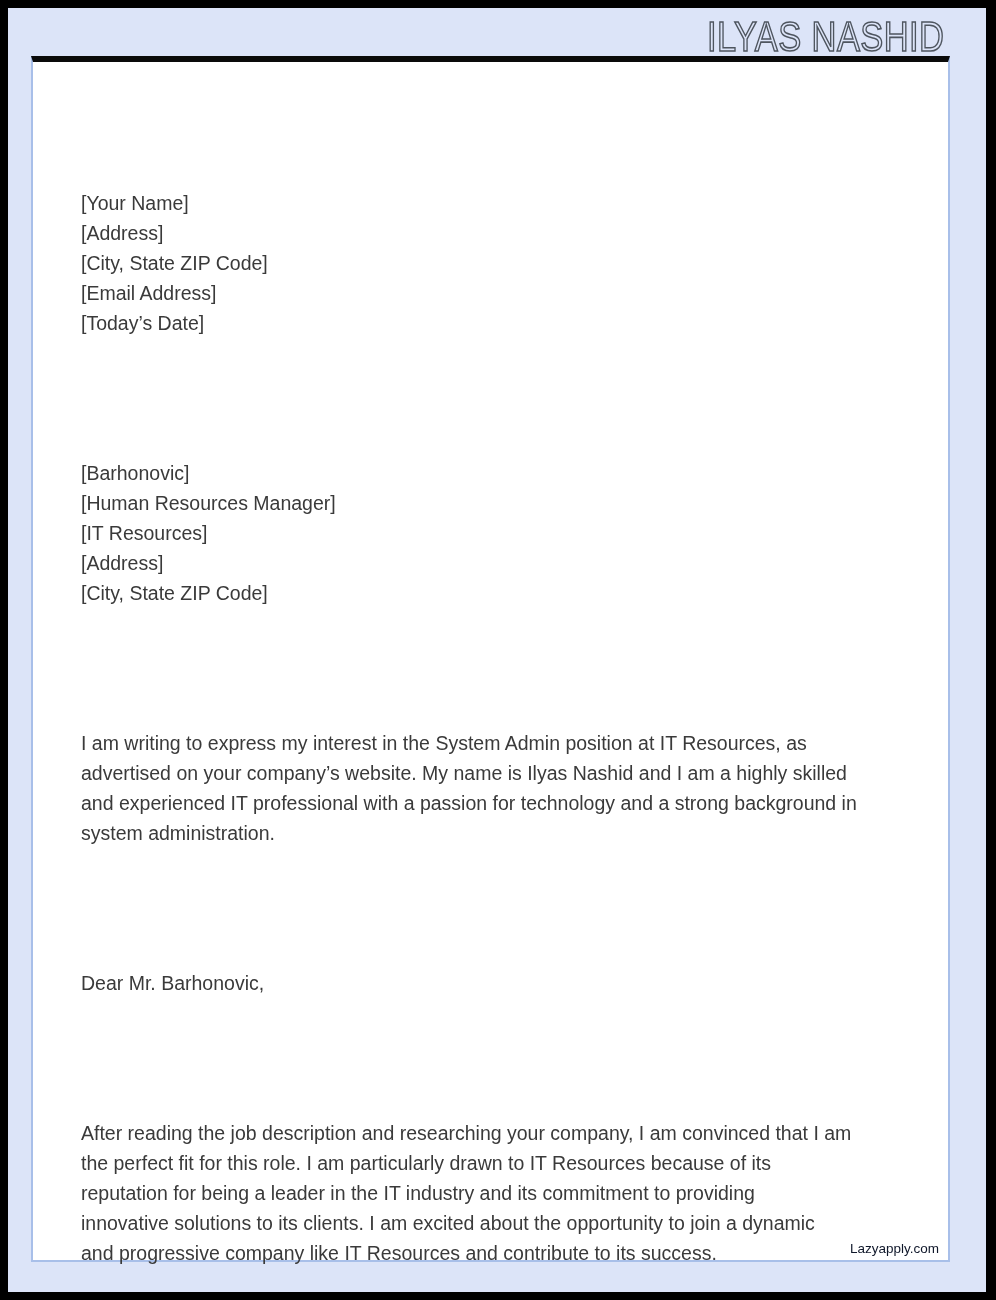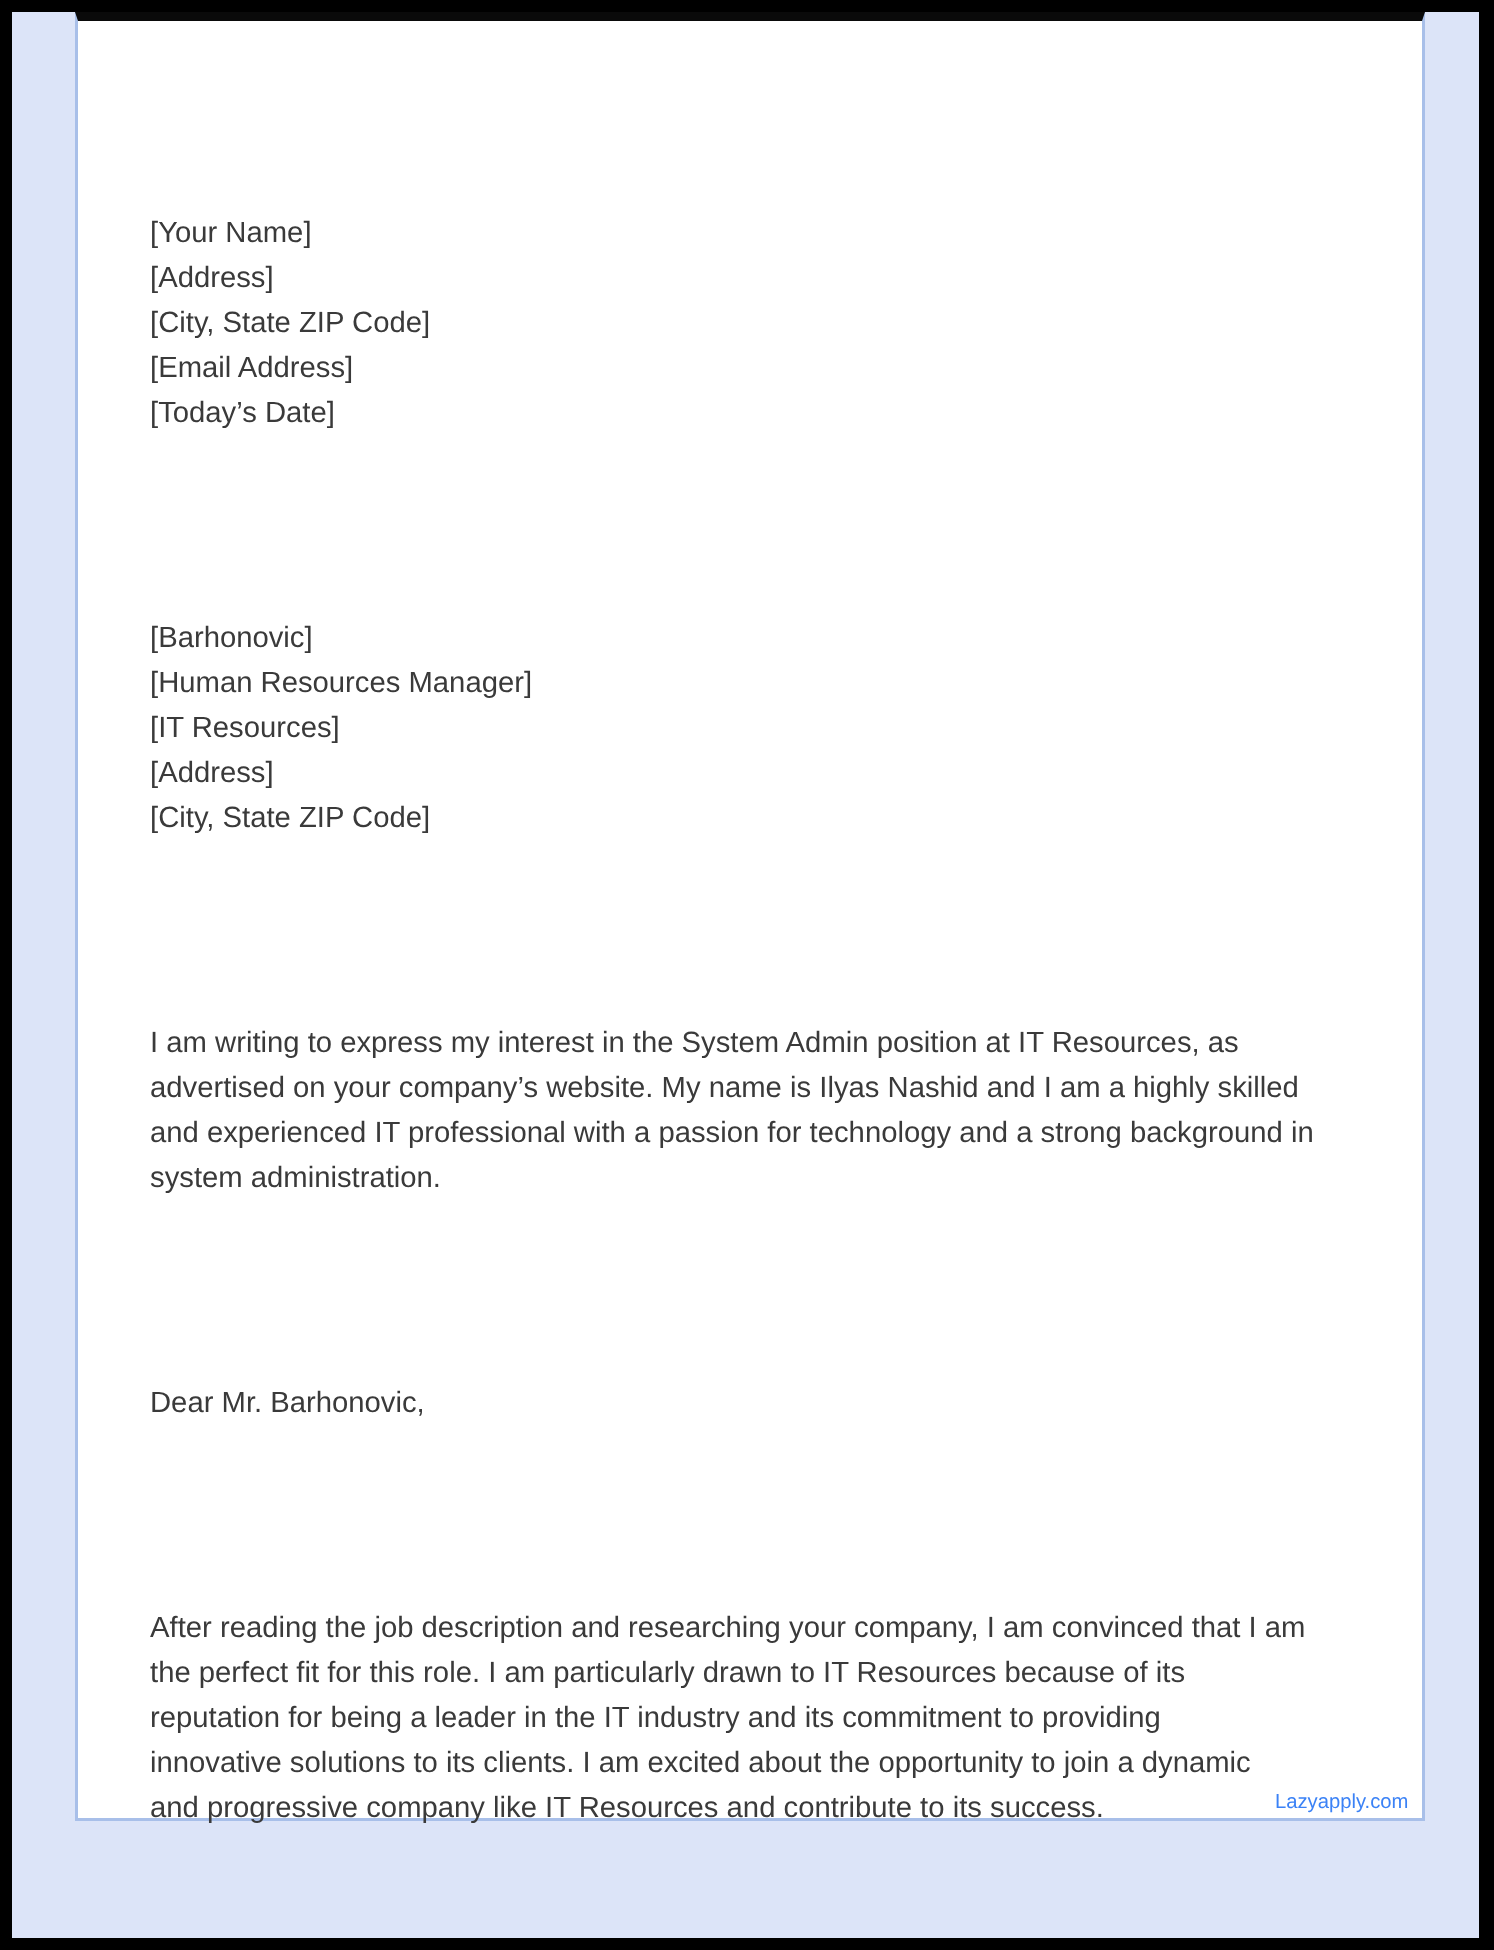"ILYAS NASHID" div.header-band { html: none -> <div> <span>ILYAS NASHID</span> </div> }
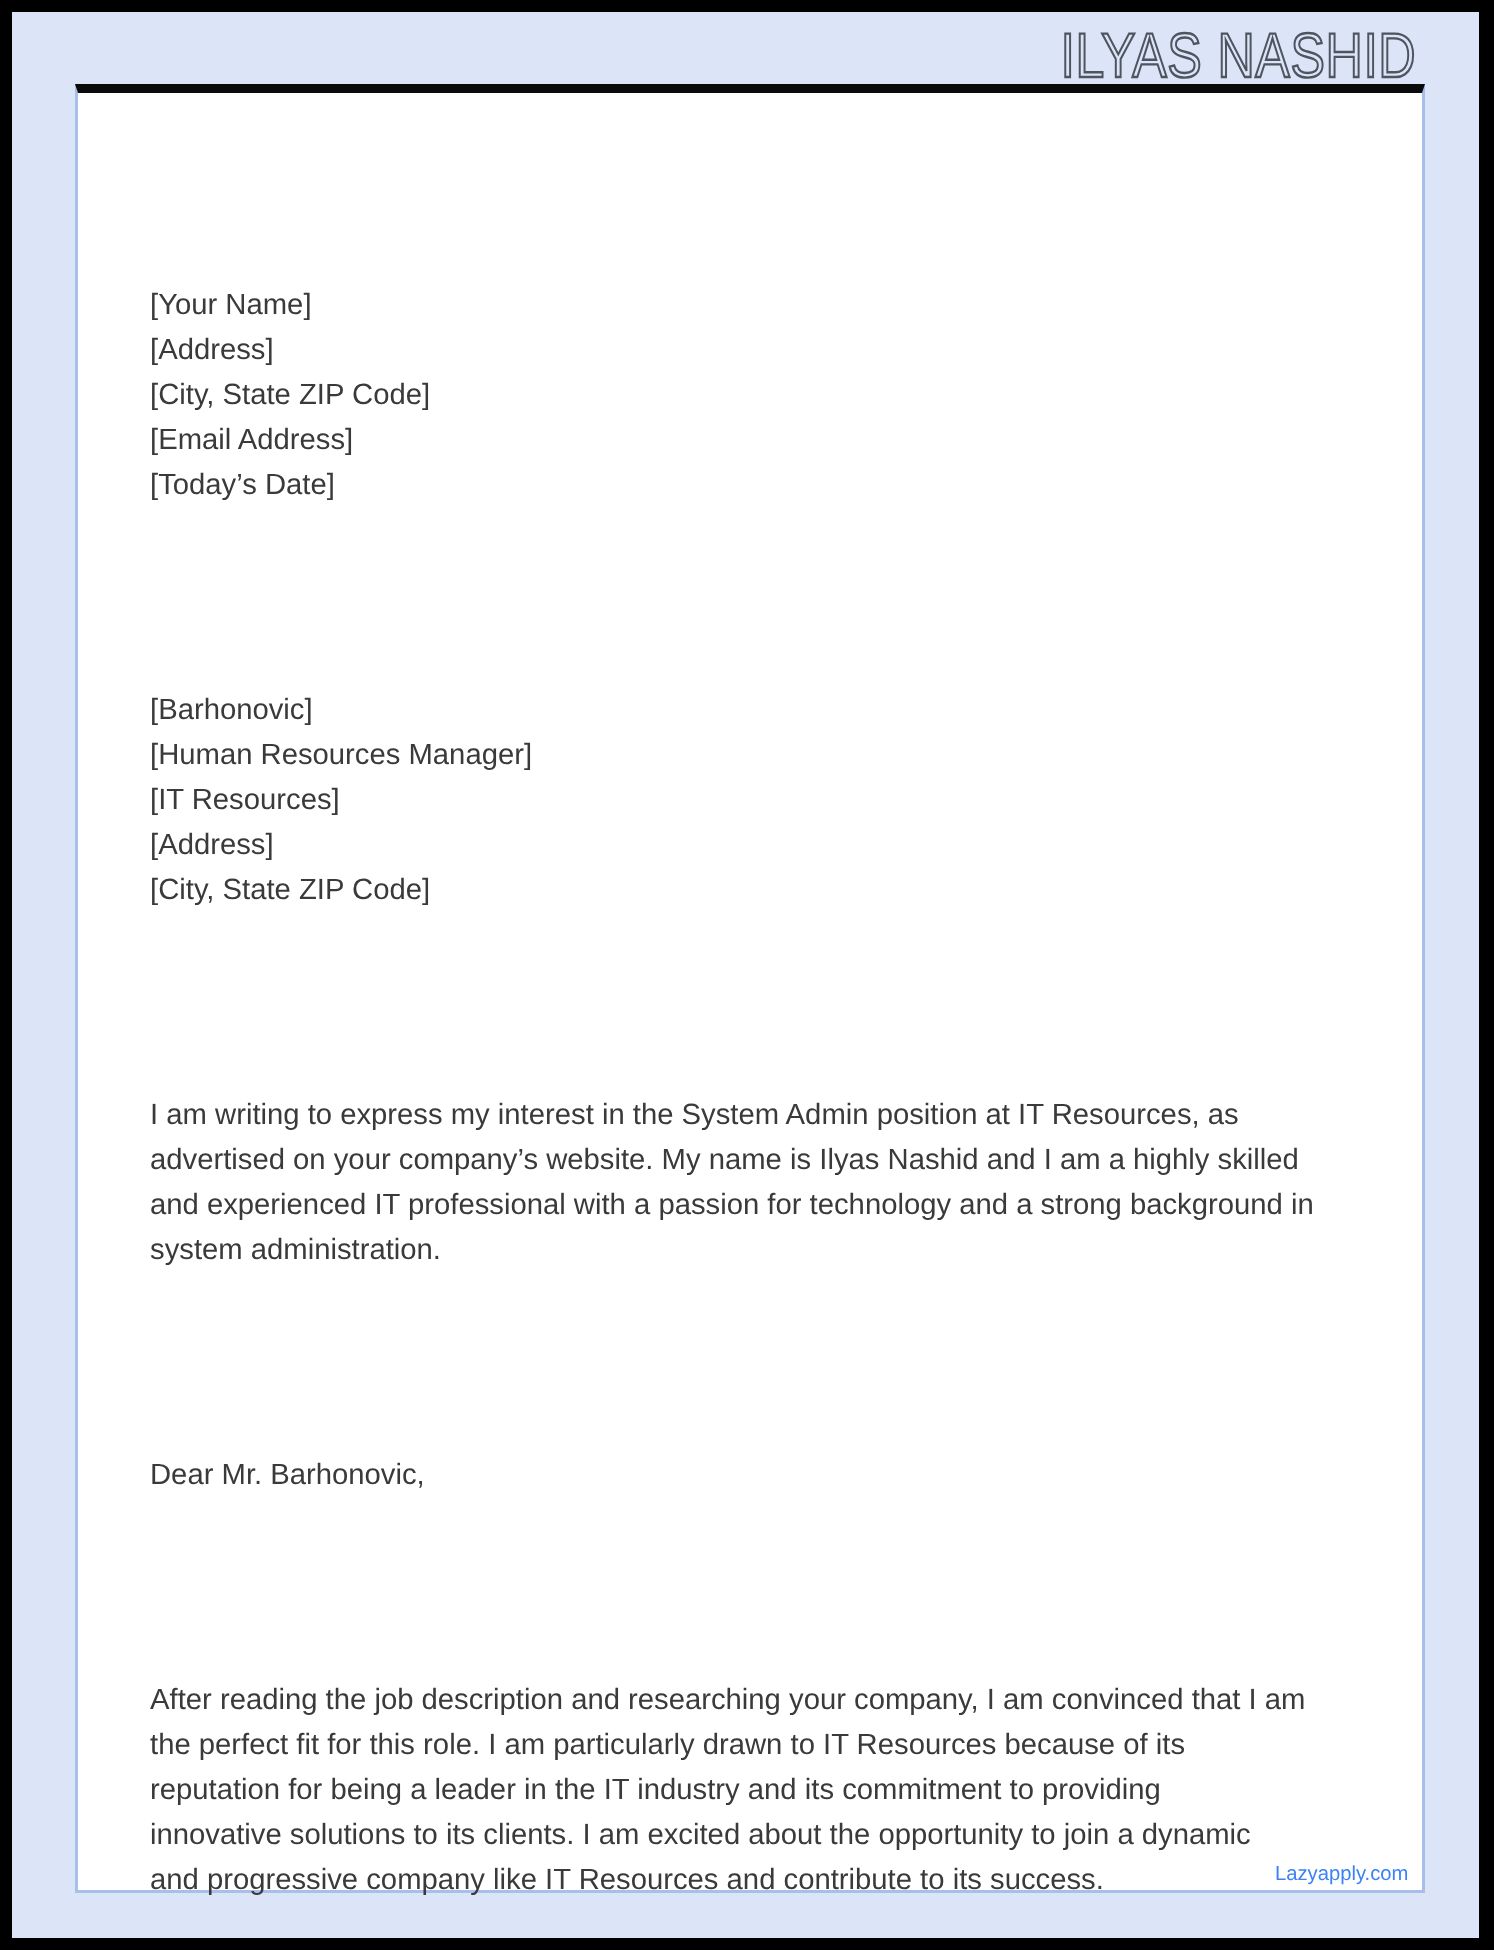"[Your Name]" .page { margin: 0 36px 0 42px -> 0 36px 0 23px }
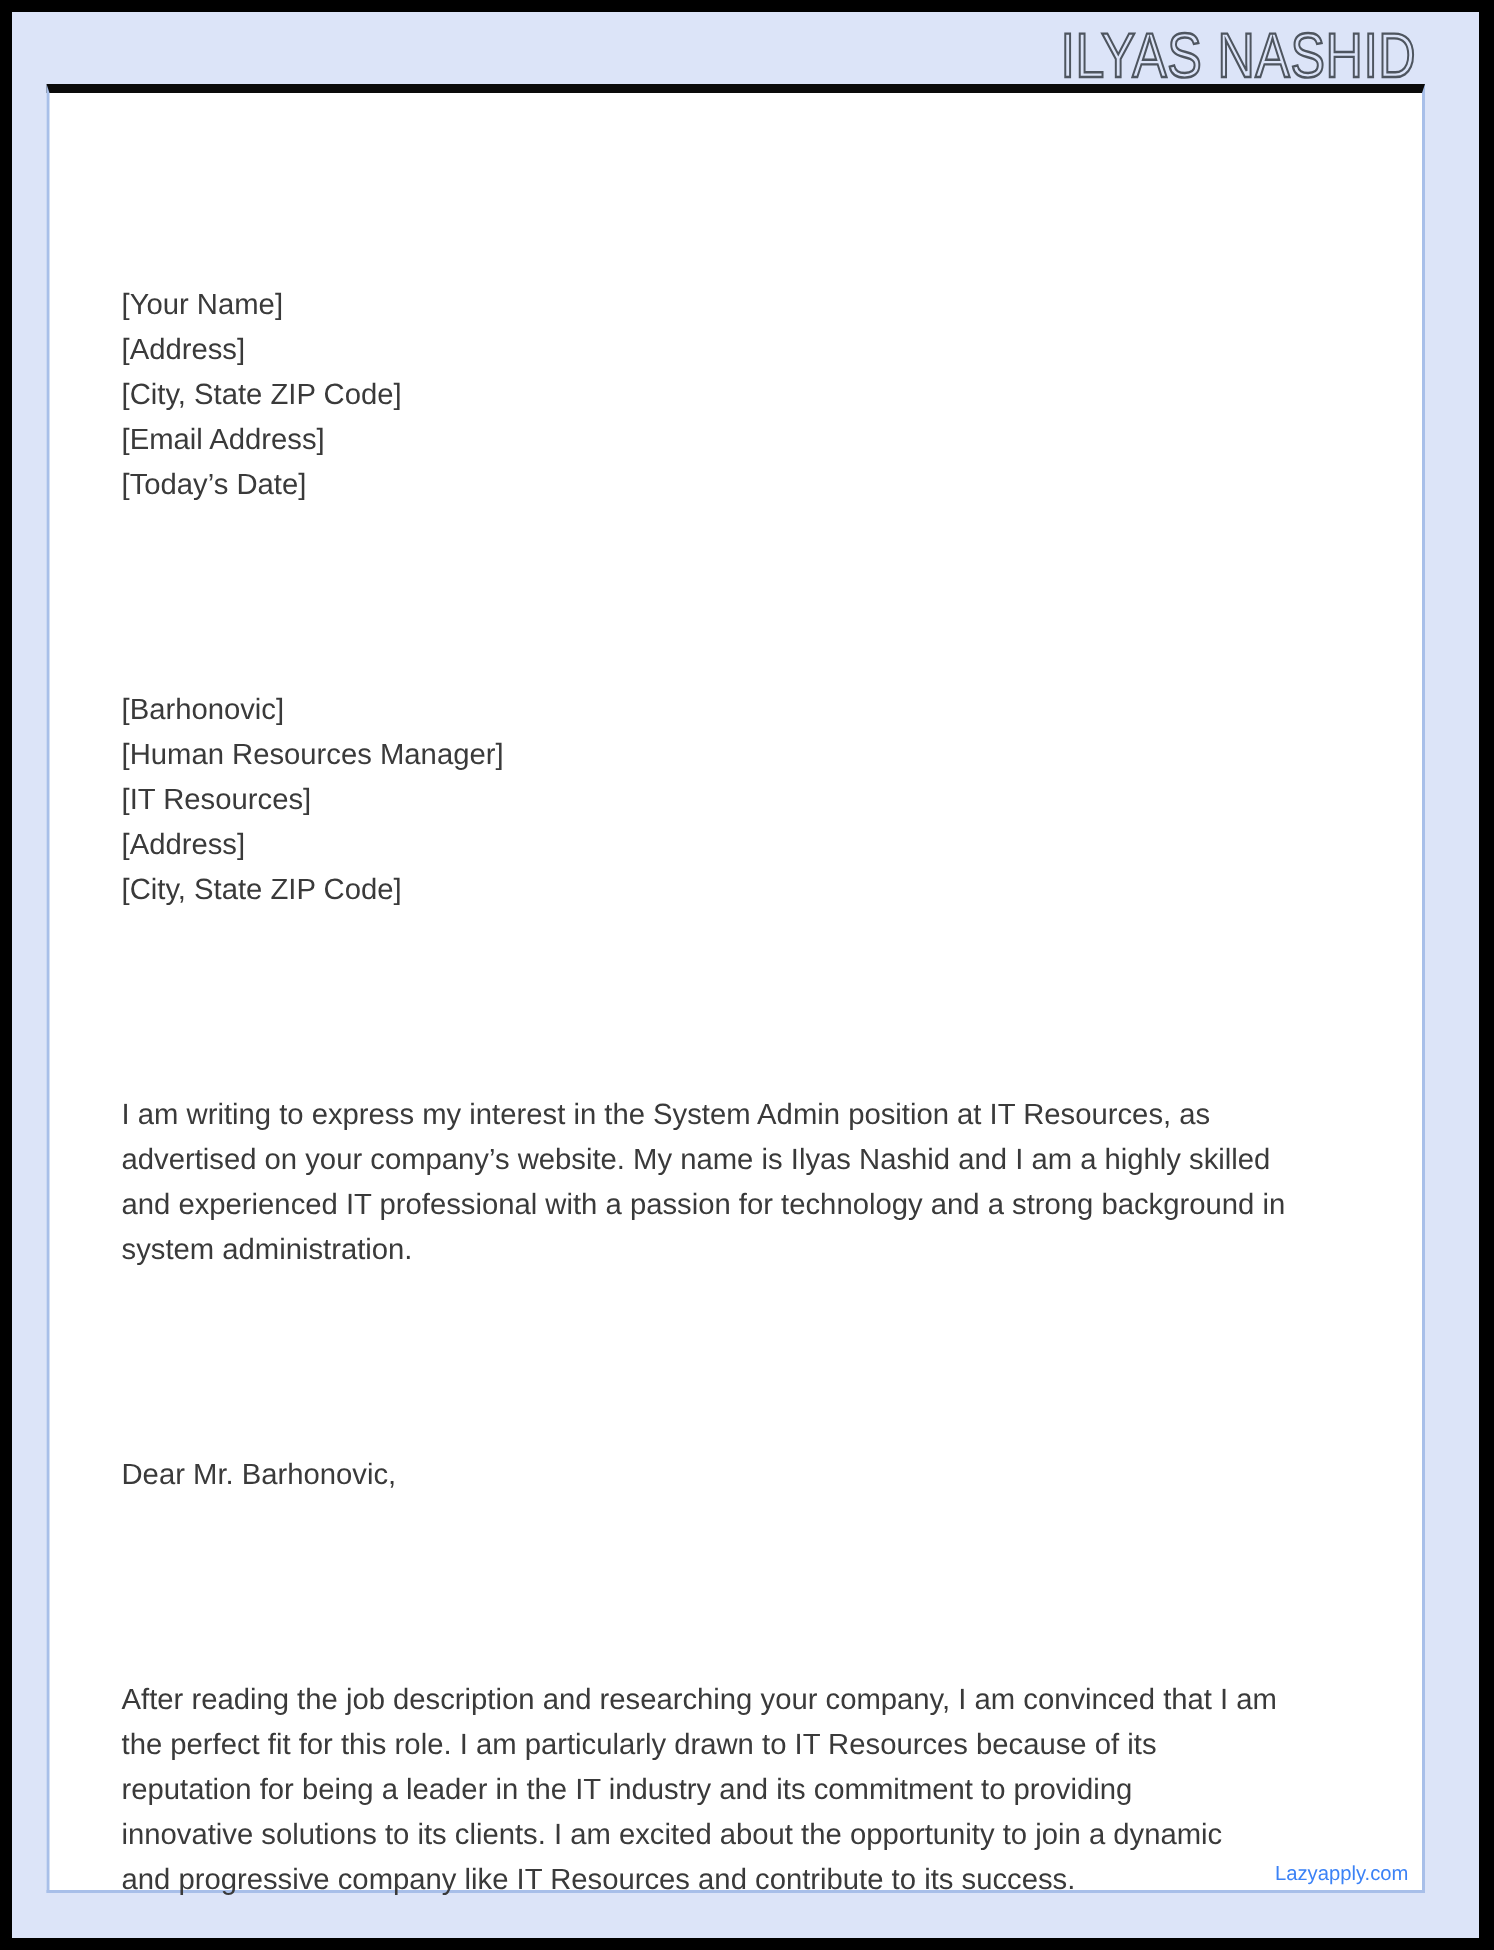"Lazyapply.com" .watermark { color: #3b82f6 -> #0f172a }
